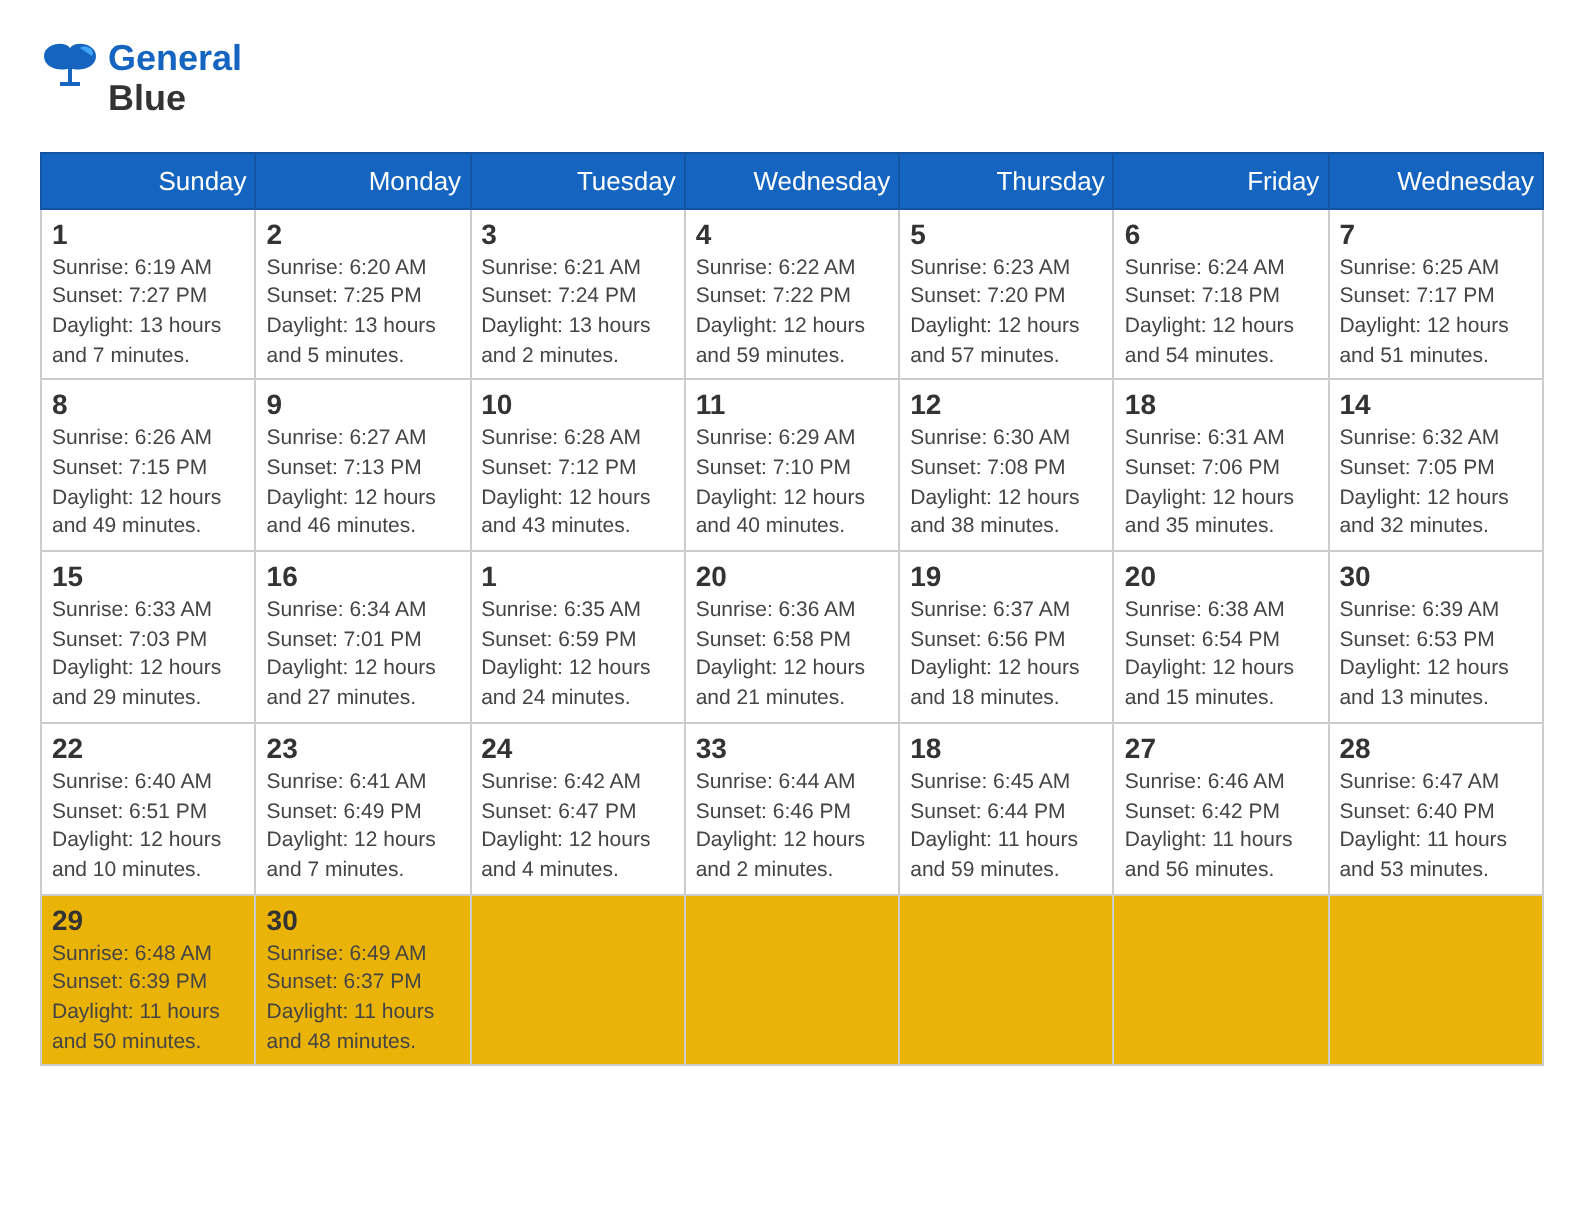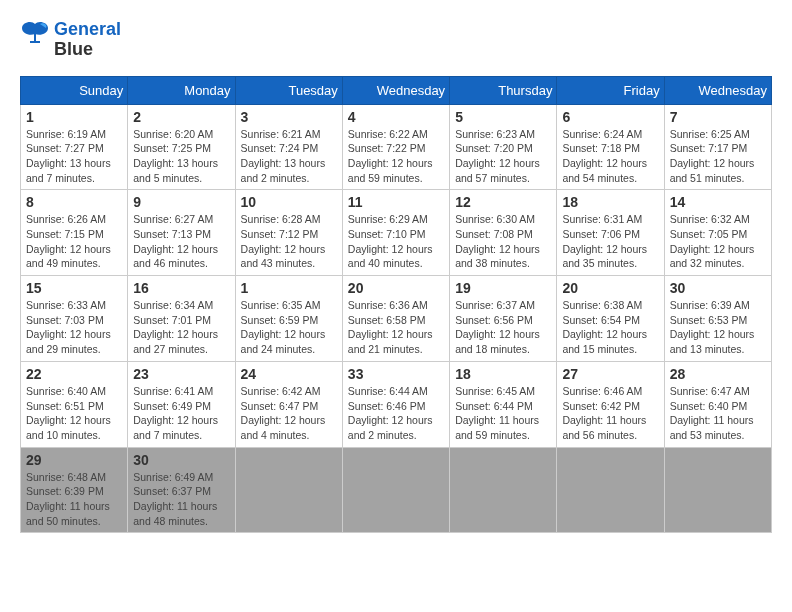"29" .calendar tr:last-child td { background: #a3a3a3 -> #eab308 }
